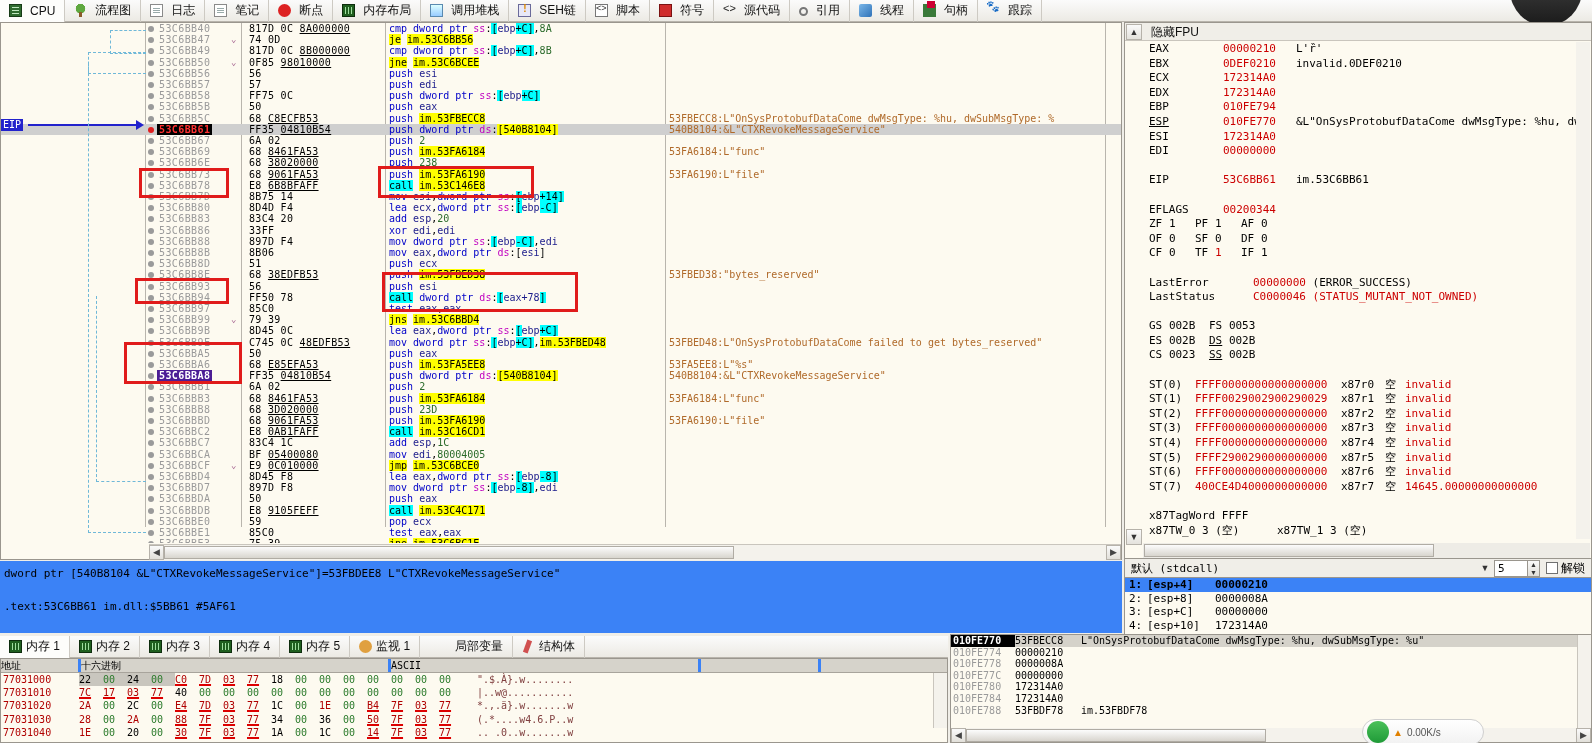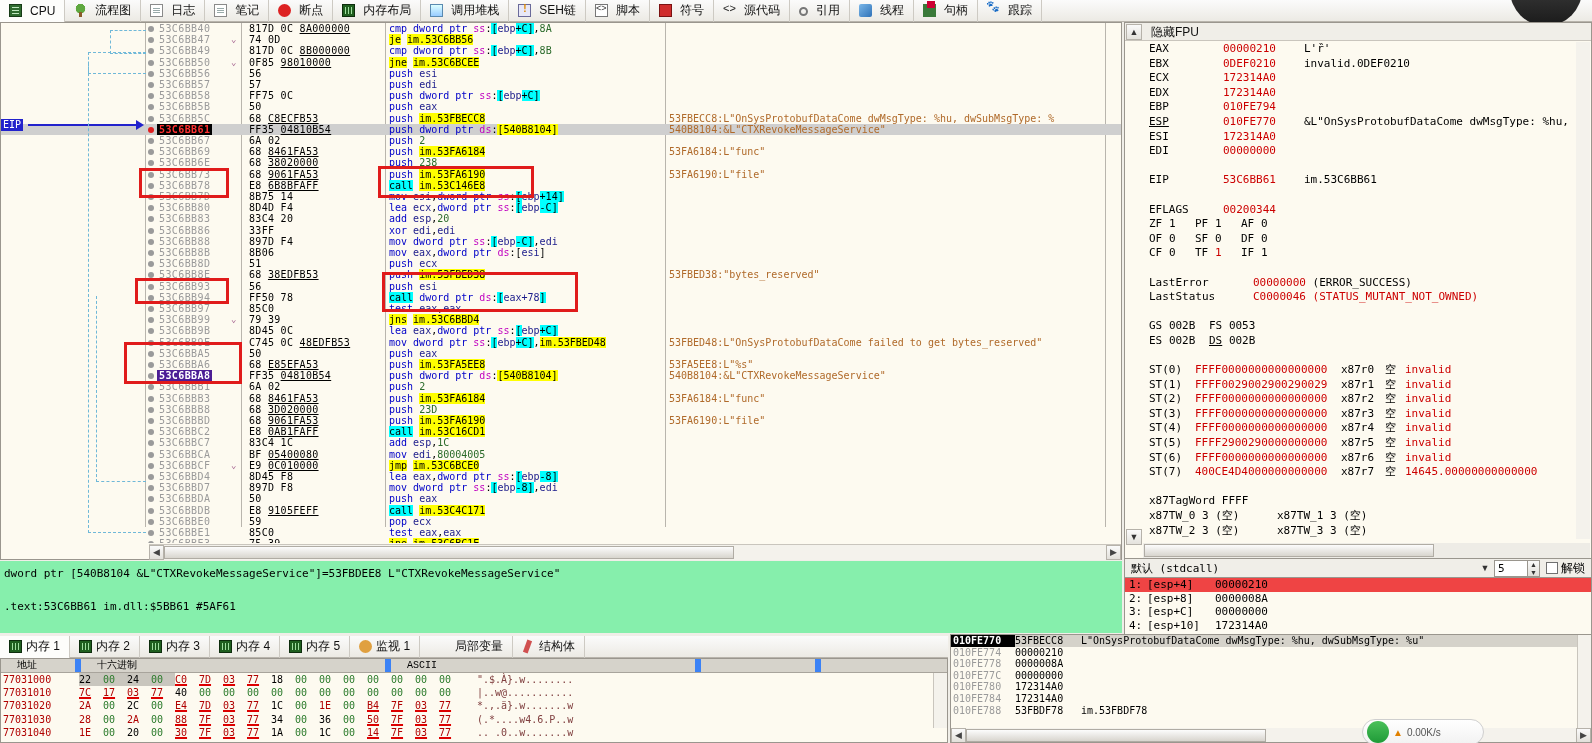"L'ȑ'" .rcom { margin-left: 28px -> 20px }
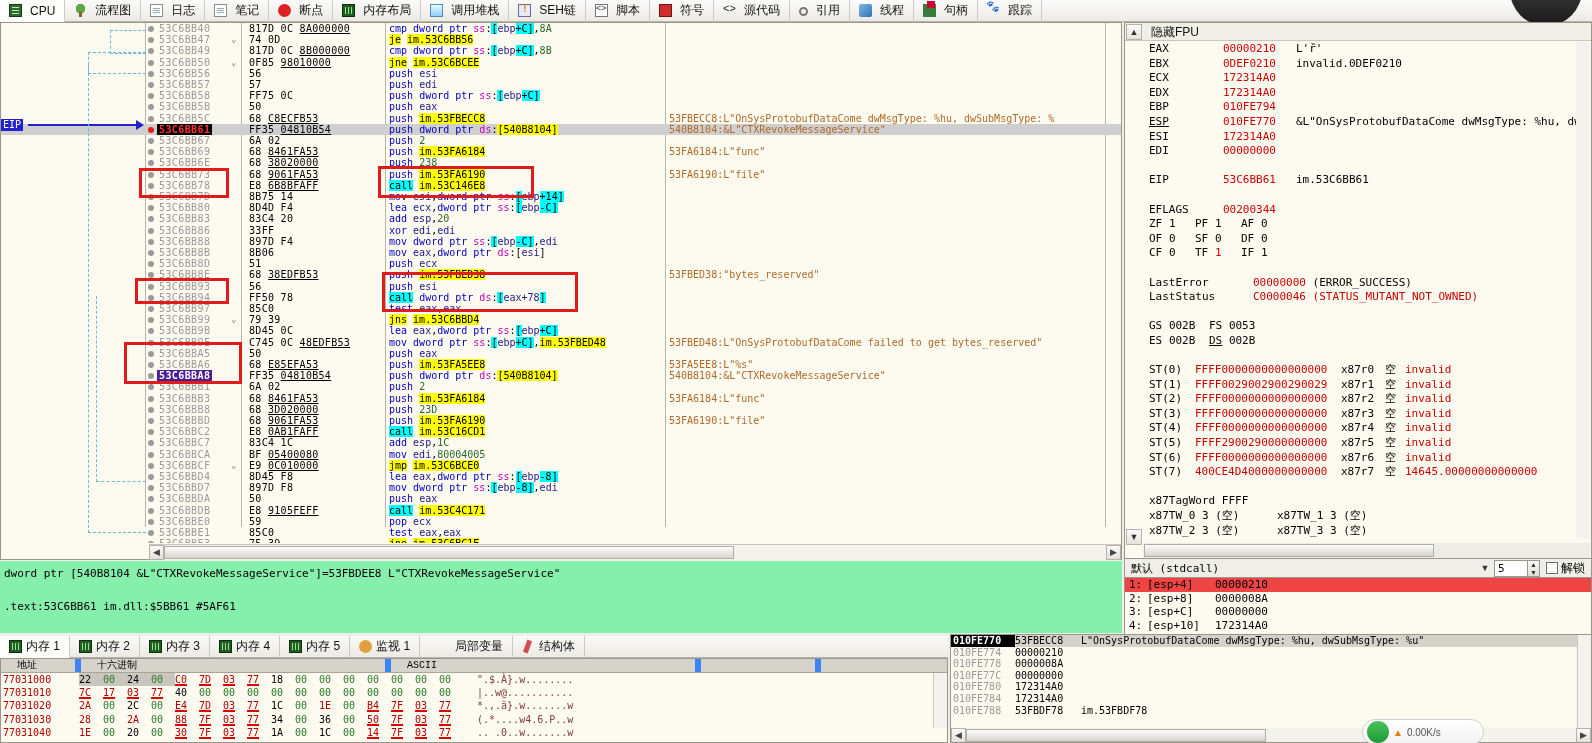"CS 0023 SS 002B" div.rrow { html: none -> <div><span>CS <span>0023</span></span><span><u>SS</u> <span>002B</span></span></div> }
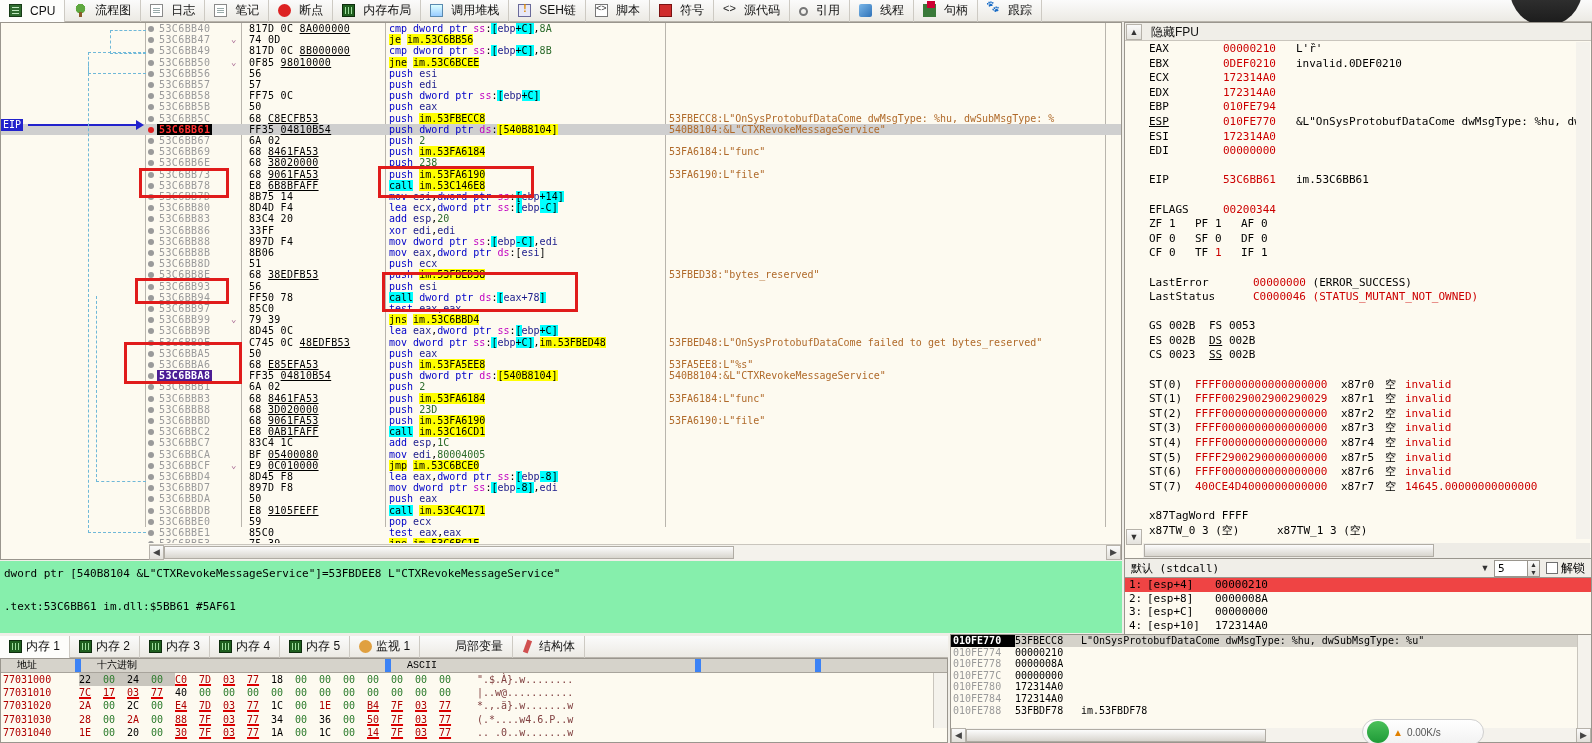"dword ptr [540B8104" #infostrip { background: #86efac -> #3b82f6 }
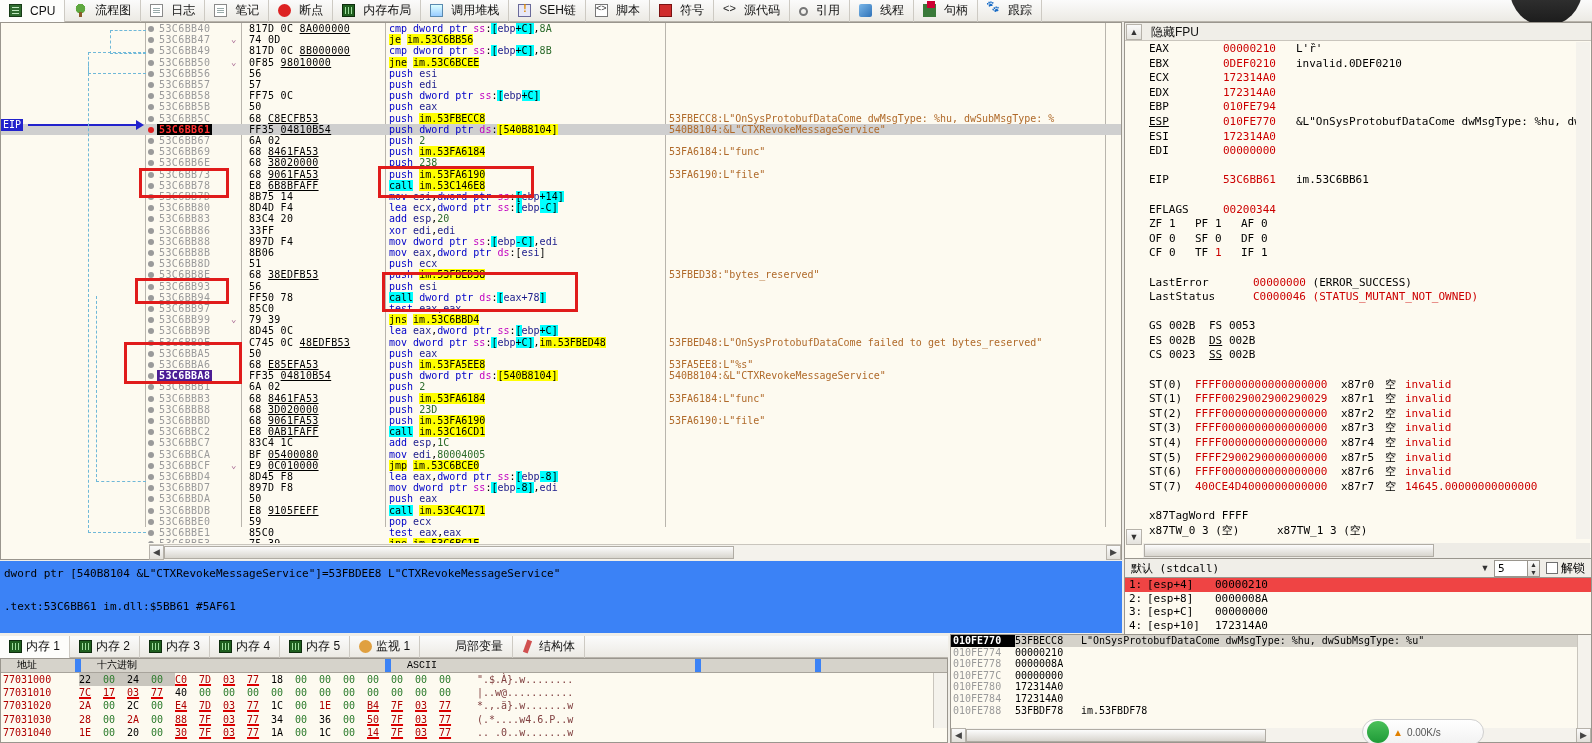"1: [esp+4] 00000210" .argrow.sel { background: #ef4444 -> #3b82f6; font-weight: none -> bold }
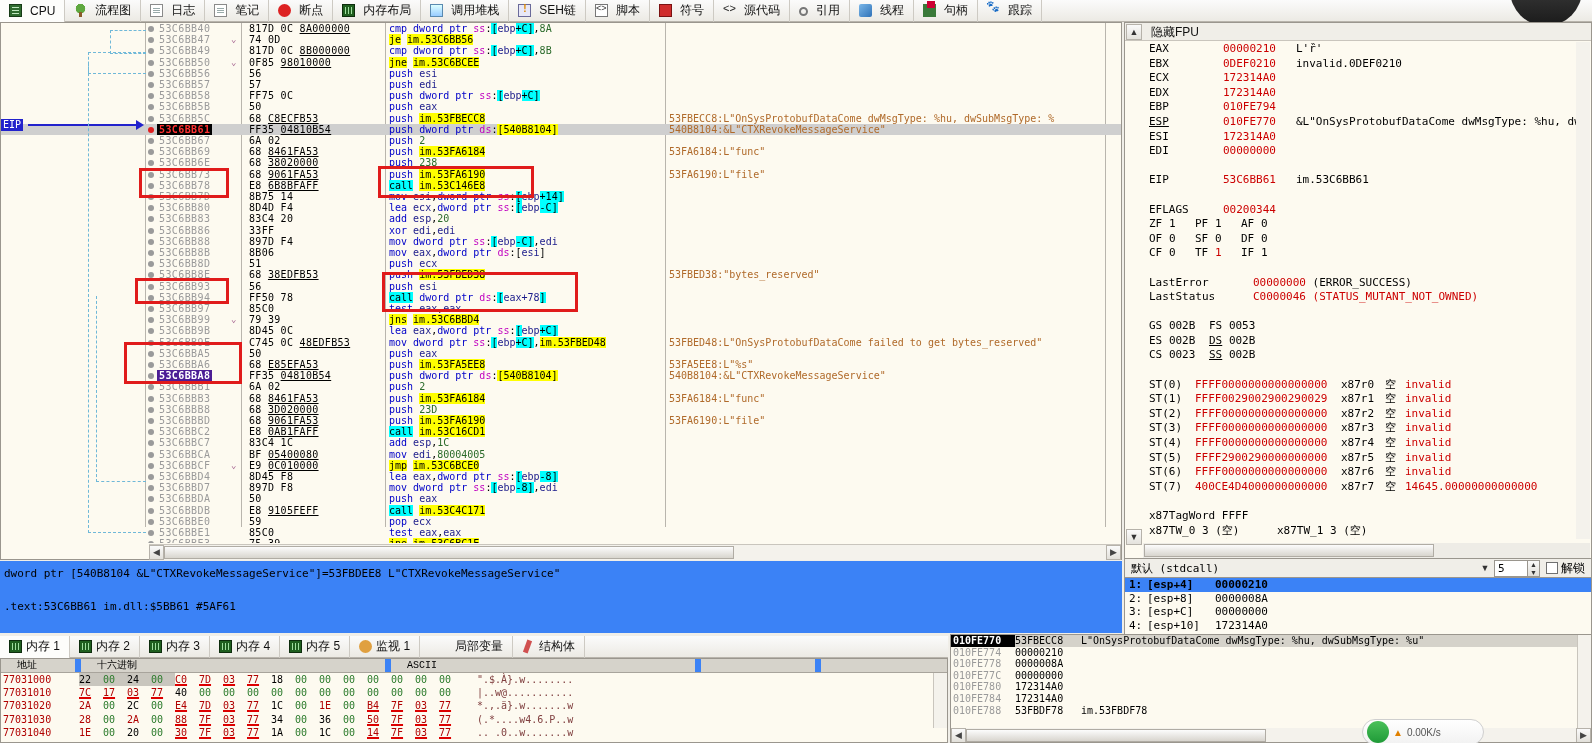"地址" #dumphdr div { border-right: 6px solid #3b82f6 -> 3px solid #3b82f6; font-family: Liberation Mono, monospace -> none; padding-left: 16px -> 0 }
